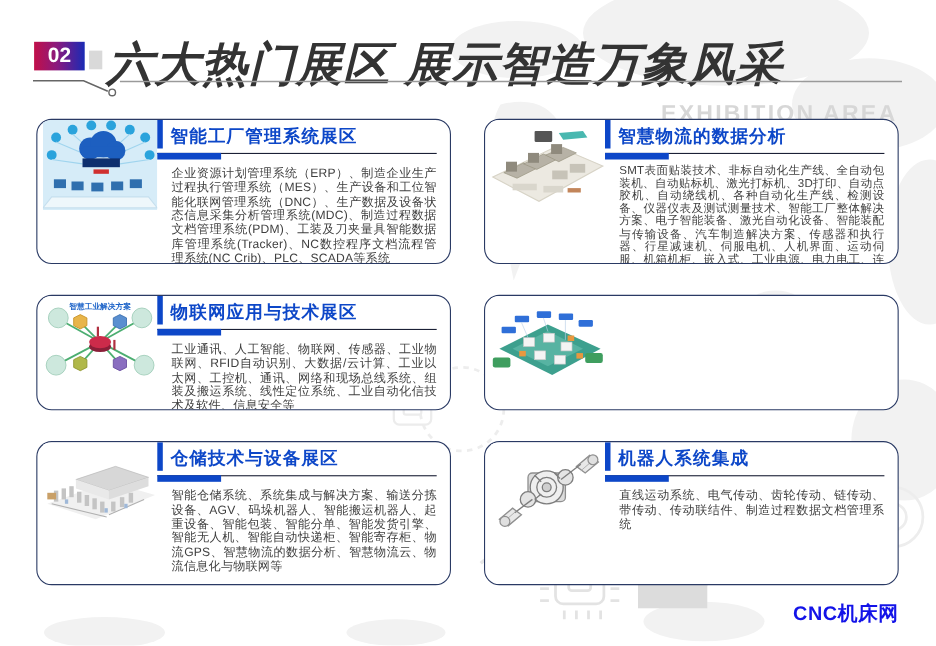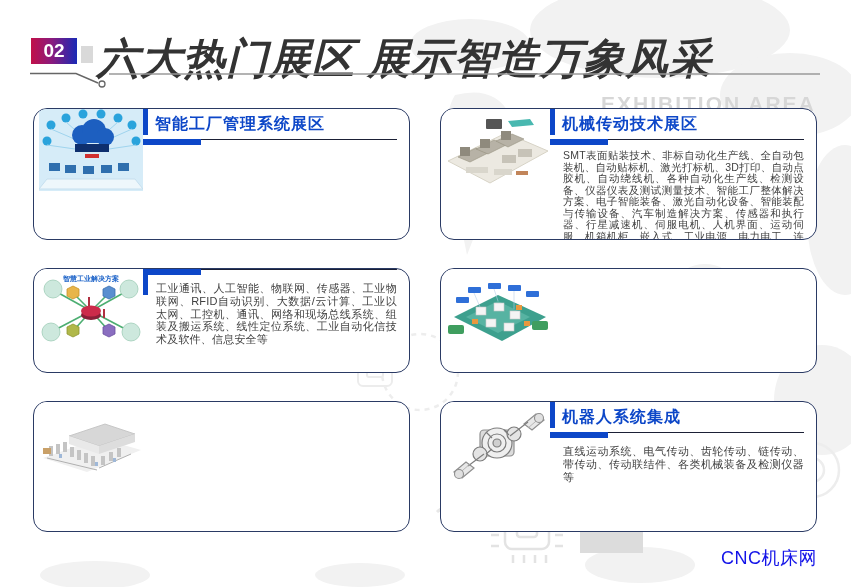"机械传动技术展区" h2.card-title { text: 机械传动技术展区 -> 智慧物流的数据分析 }
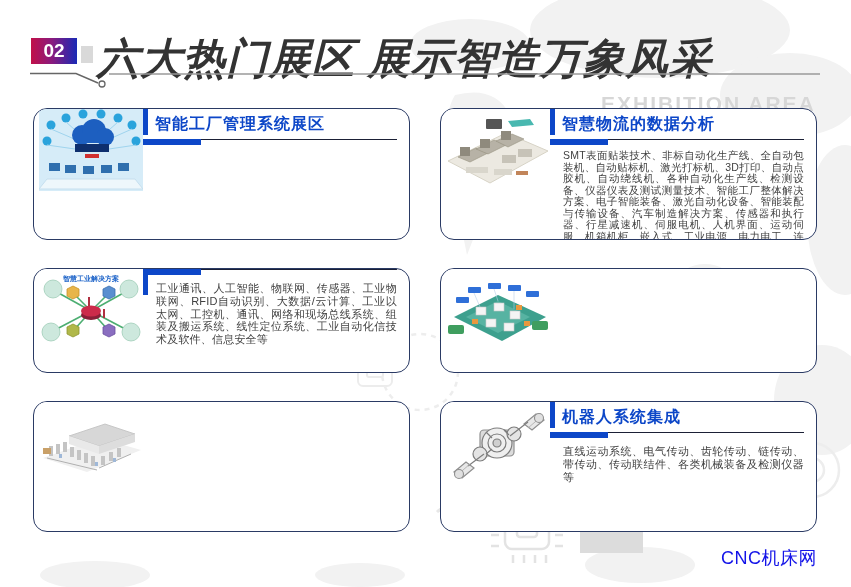"企业资源计划管理系统（ERP）、制造企业生产过程执行管理系统（MES）、生产设备" p.card-desc { html: none -> <p>企业资源计划管理系统（ERP）、制造企业生产过程执行管理系统（MES）、生产设备和工位智能化联网管理系统（DNC）、生产数据及设备状态信息采集分析管理系统(MDC)、制造过程数据文档管理系统(PDM)、工装及刀夹量具智能数据库管理系统(Tracker)、NC数控程序文档流程管理系统(NC Crib)、PLC、SCADA等系统</p> }
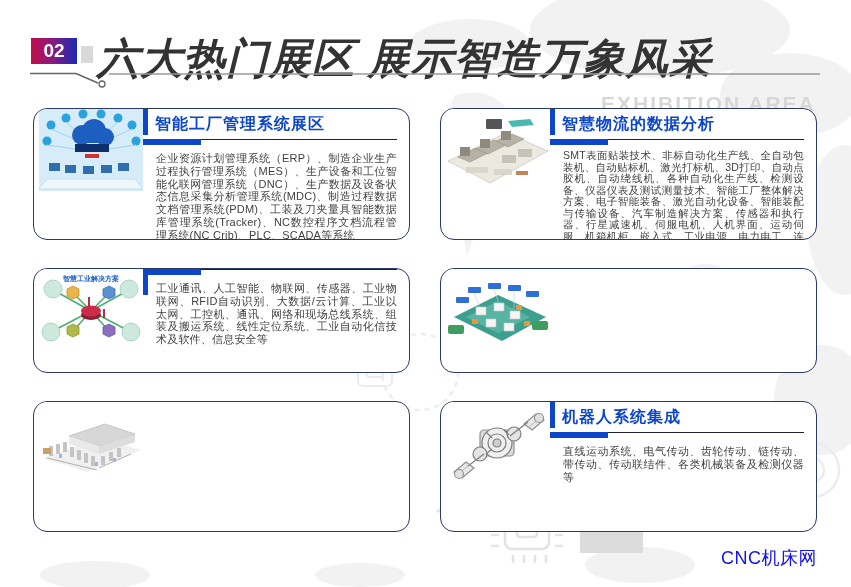"物联网应用与技术展区" h2.card-title { html: none -> <h2>物联网应用与技术展区</h2> }
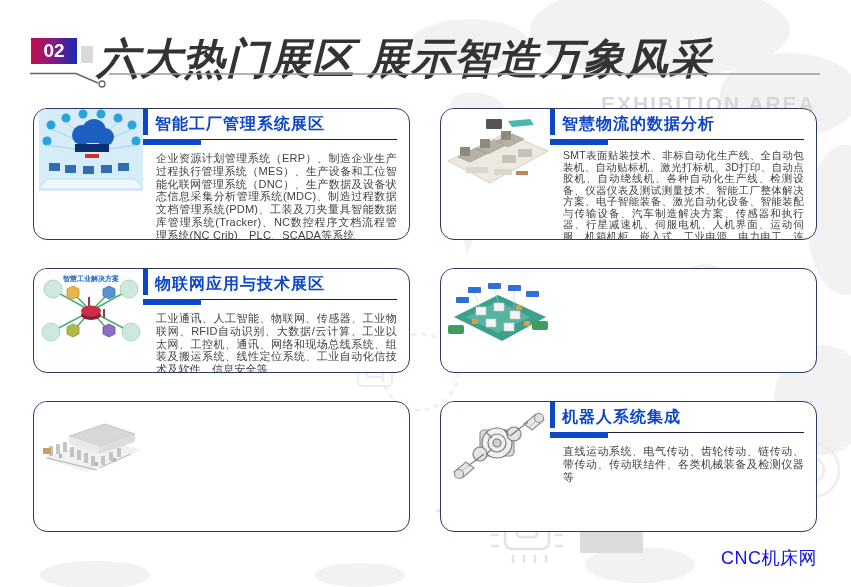"仓储技术与设备展区" div.card-content { html: none -> <div> <div> <div></div> <h2>仓储技术与设备展区</h2> <div> <span></span> </div> </div> <p>智能仓储系统、系统集成与解决方案、输送分拣设备、AGV、码垛机器人、智能搬运机器人、起重设备、智能包装、智能分单、智能发货引擎、智能无人机、智能自动快递柜、智能寄存柜、物流GPS、智慧物流的数据分析、智慧物流云、物流信息化与物联网等</p> </div> }
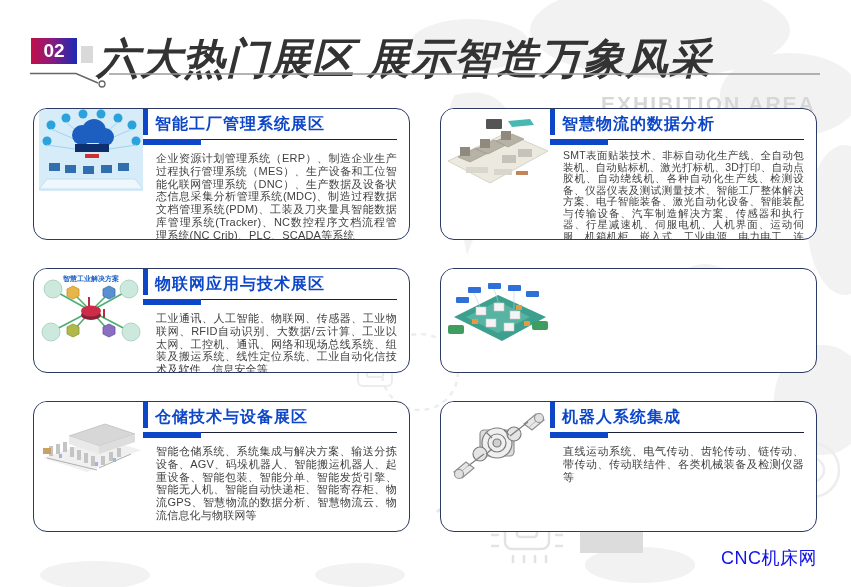"直线运动系统、电气传动、齿轮传动、链传动、带传动、传动联结件、各类机械装备及检测" p.card-desc { text: 各类机械装备及检测仪器等 -> 制造过程数据文档管理系统 }
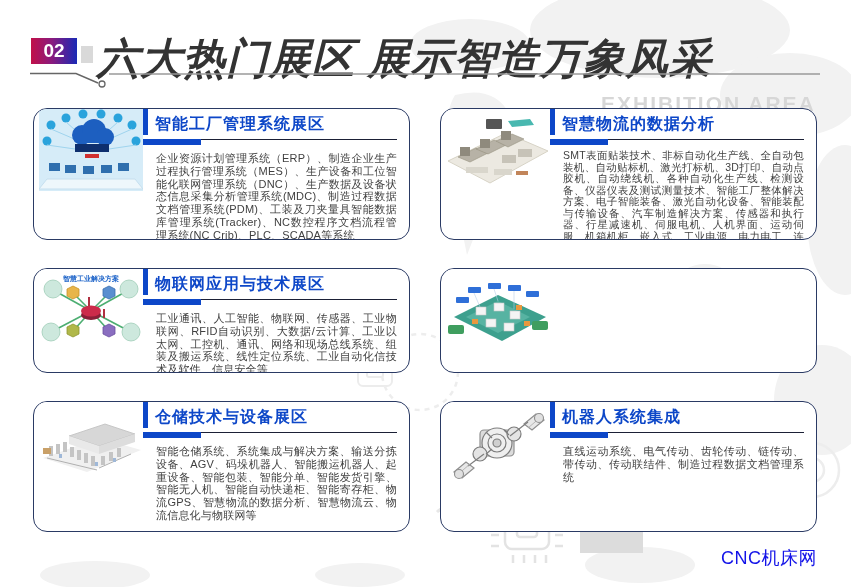"CNC机床网" .footer-logo { font-weight: normal -> bold }
